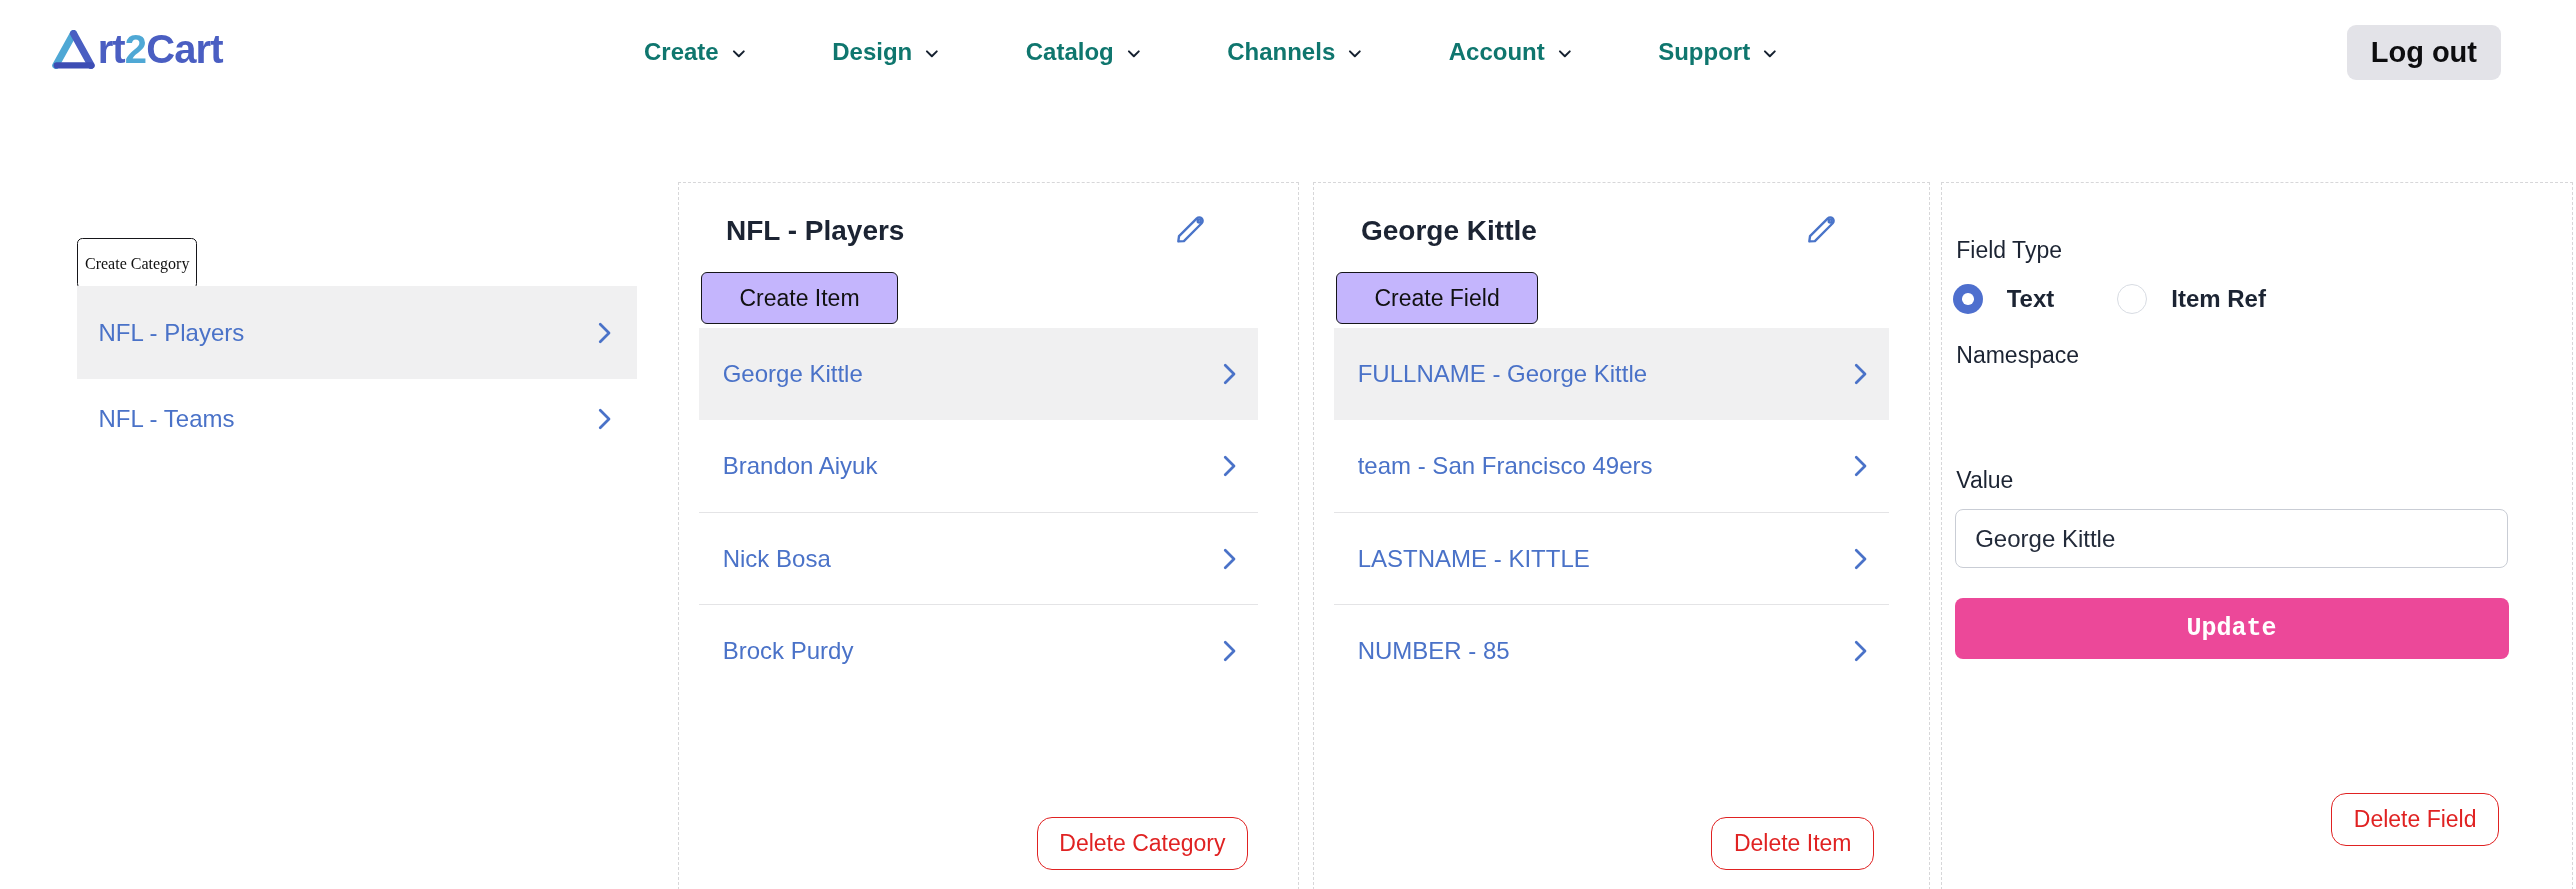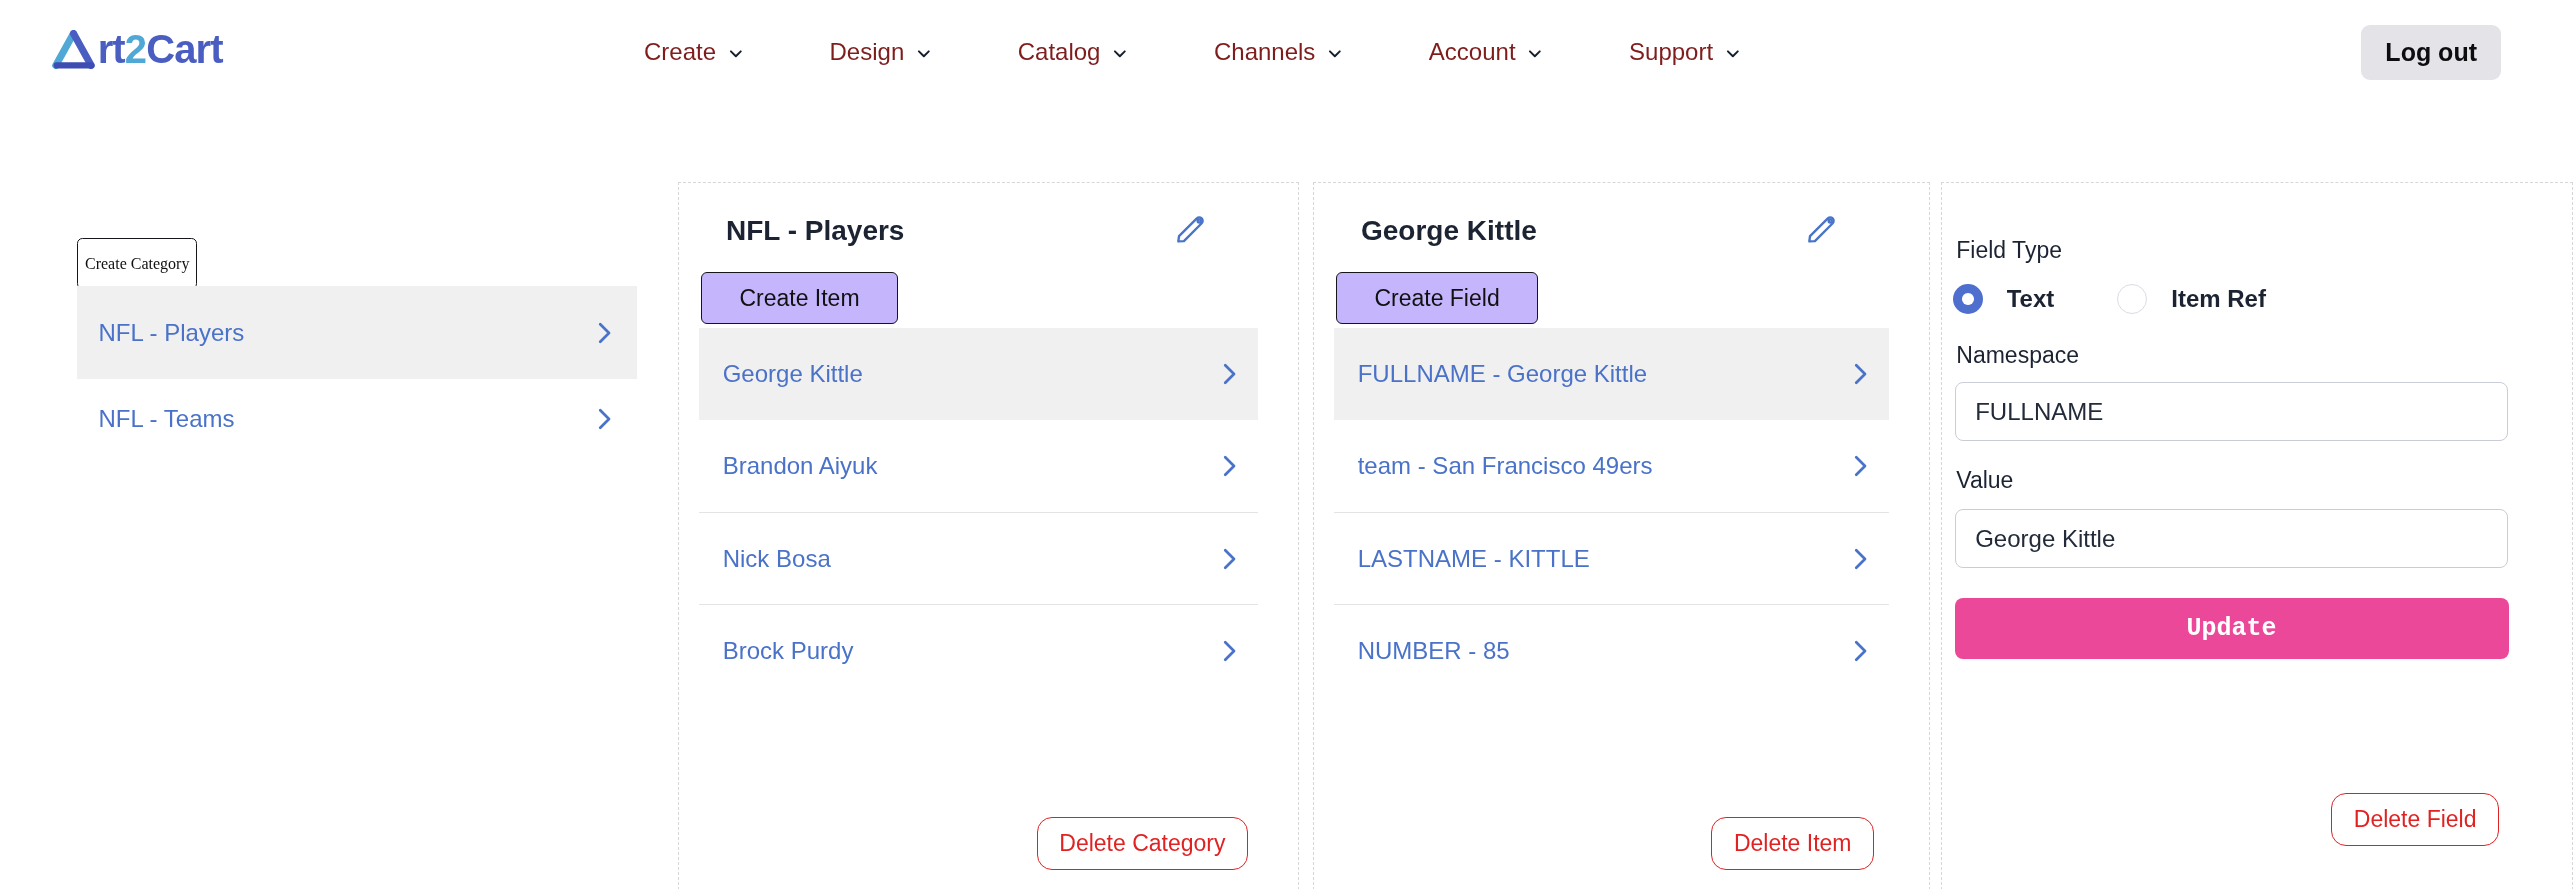"Create" .nav-item { color: #7f1d1d -> #0f766e; font-weight: 400 -> 700 }
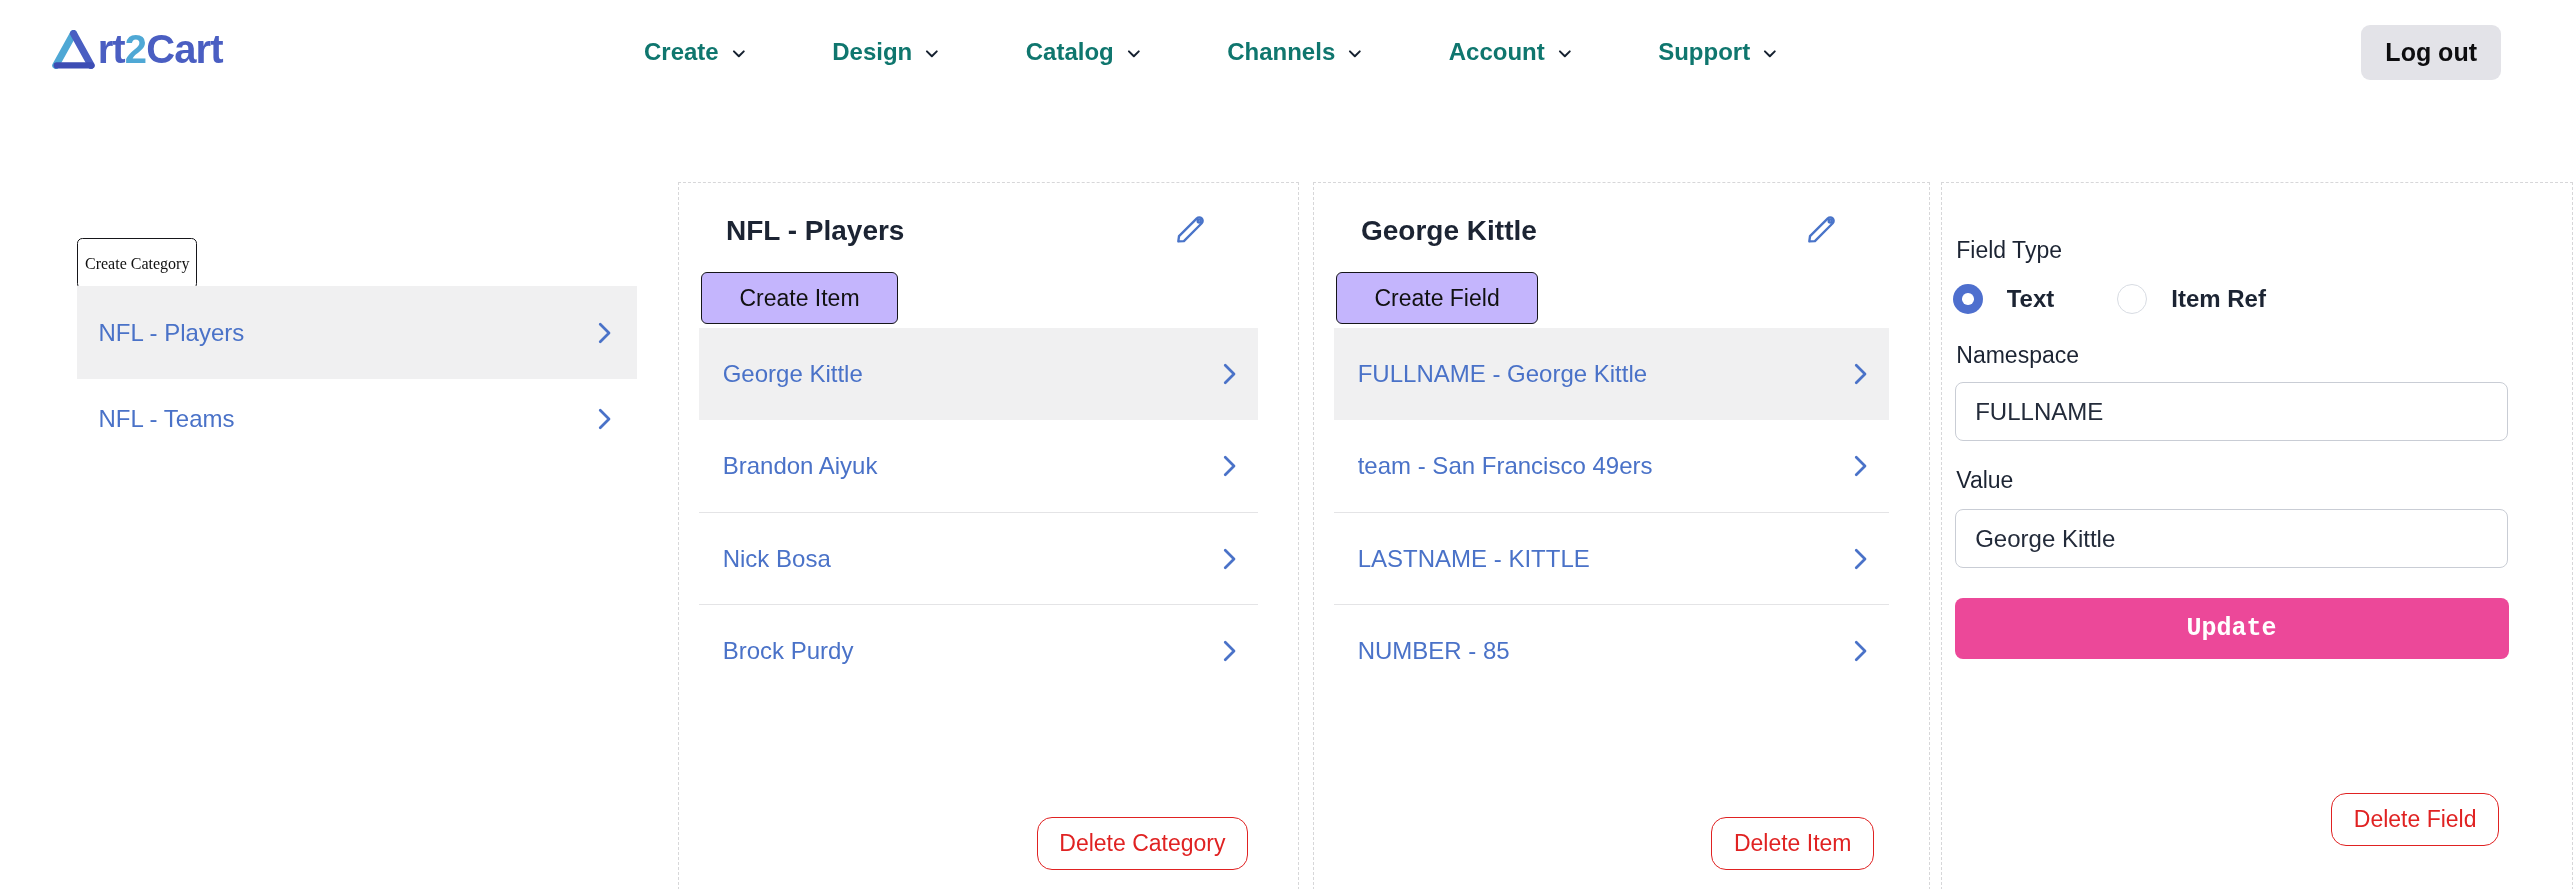"Log out" .logout-btn { font-size: 25px -> 29px }
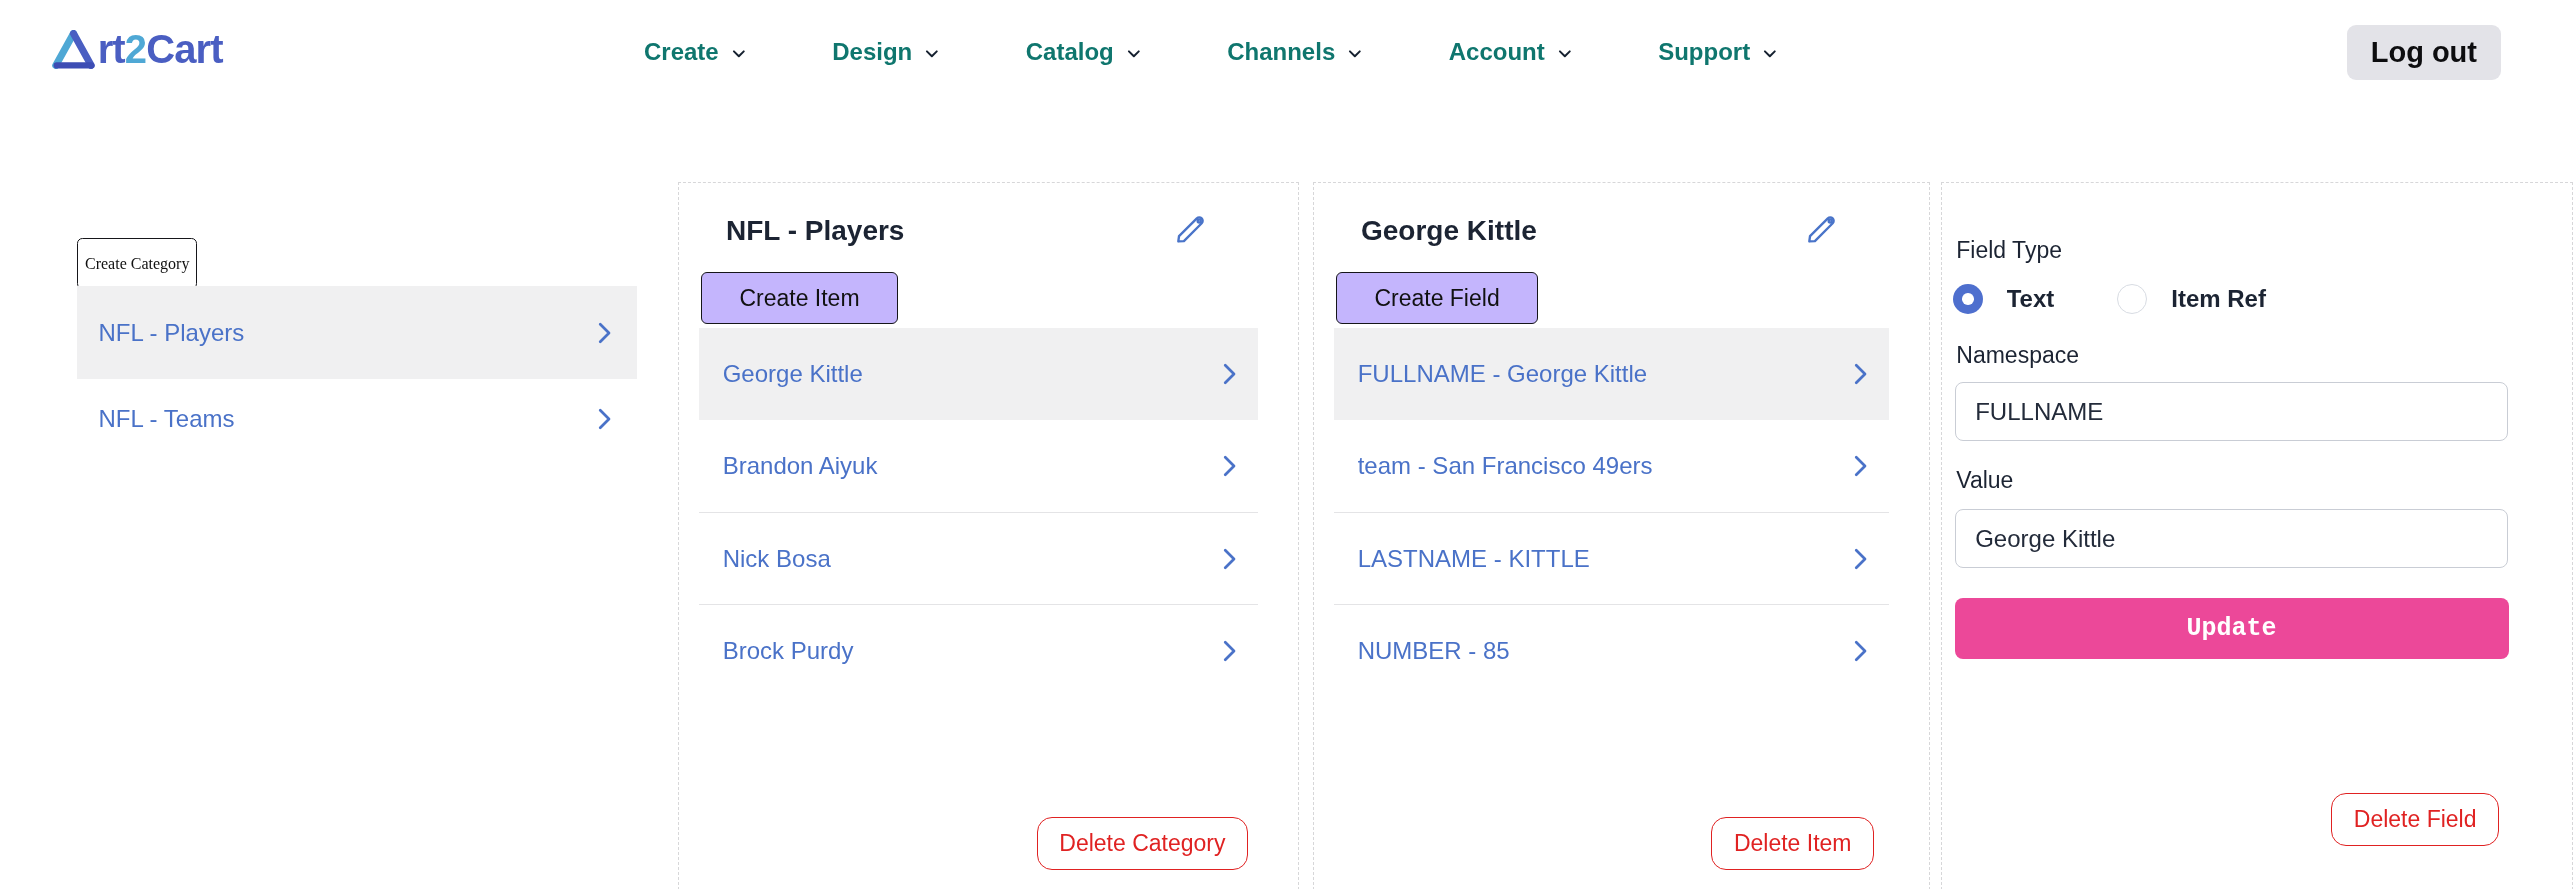"FULLNAME" input.text-input { html: <input> -> none }
